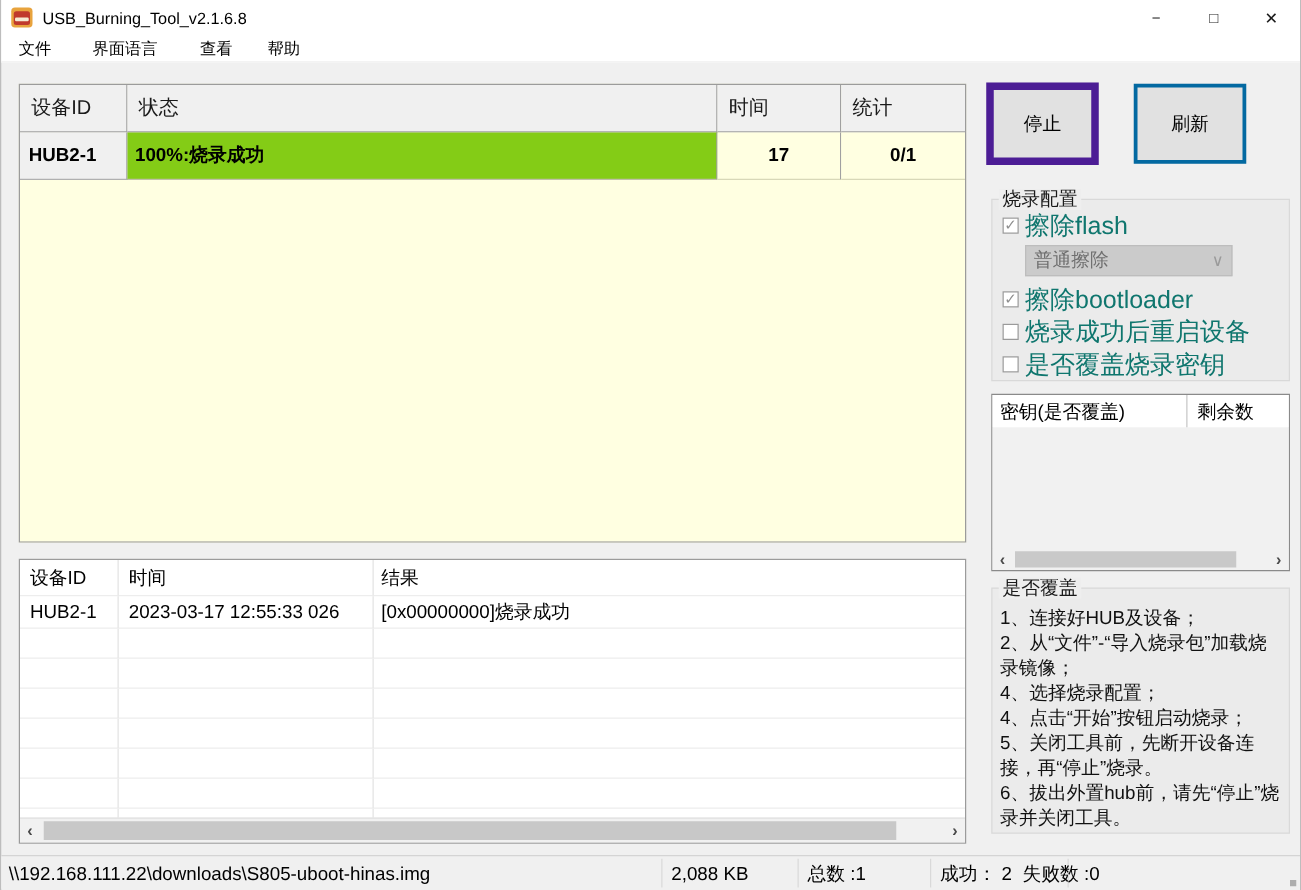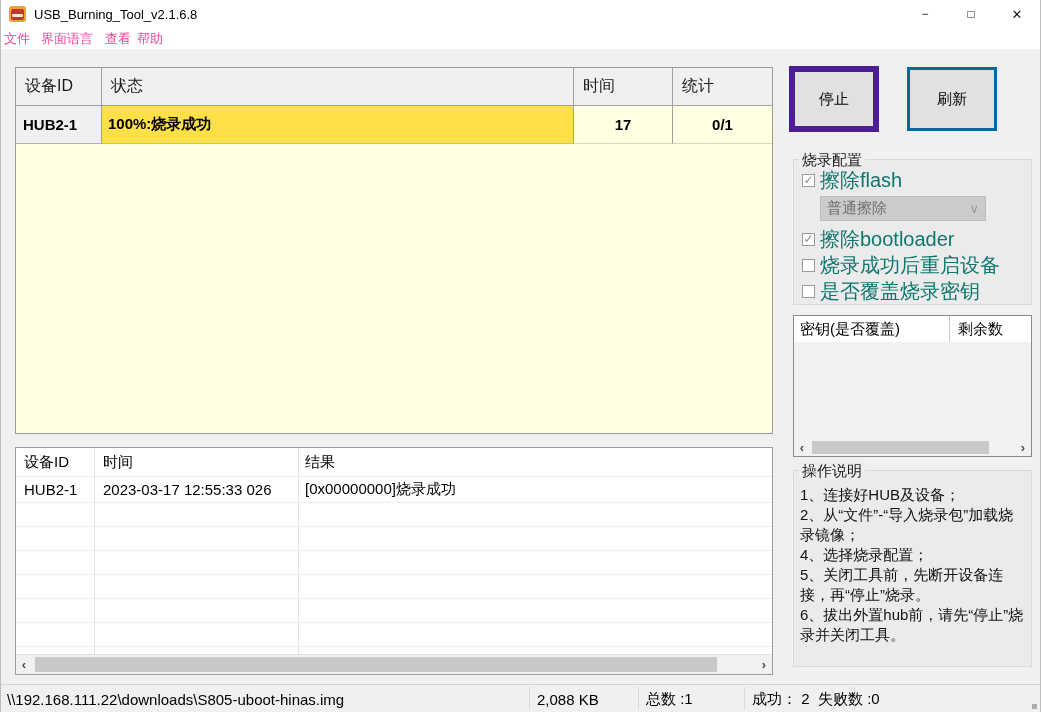"文件" .menu-item { color: #ec4899 -> #000000; padding: 0 3px -> 0 14px }
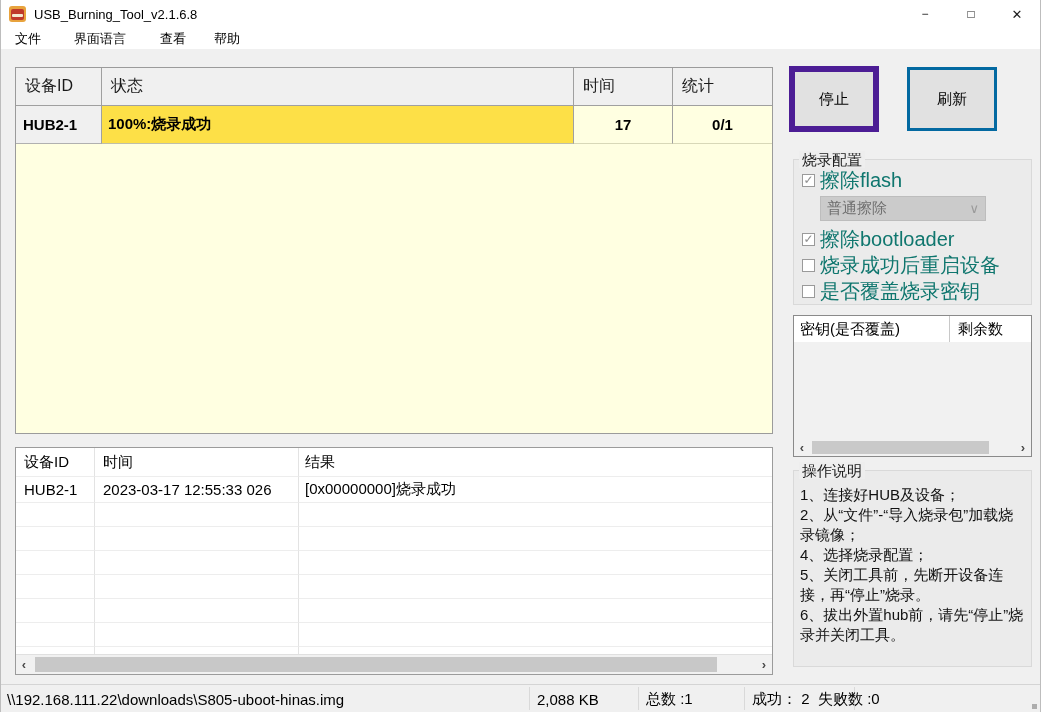"100%:烧录成功" .dt-cell-status { background: #fde047 -> #84cc16 }
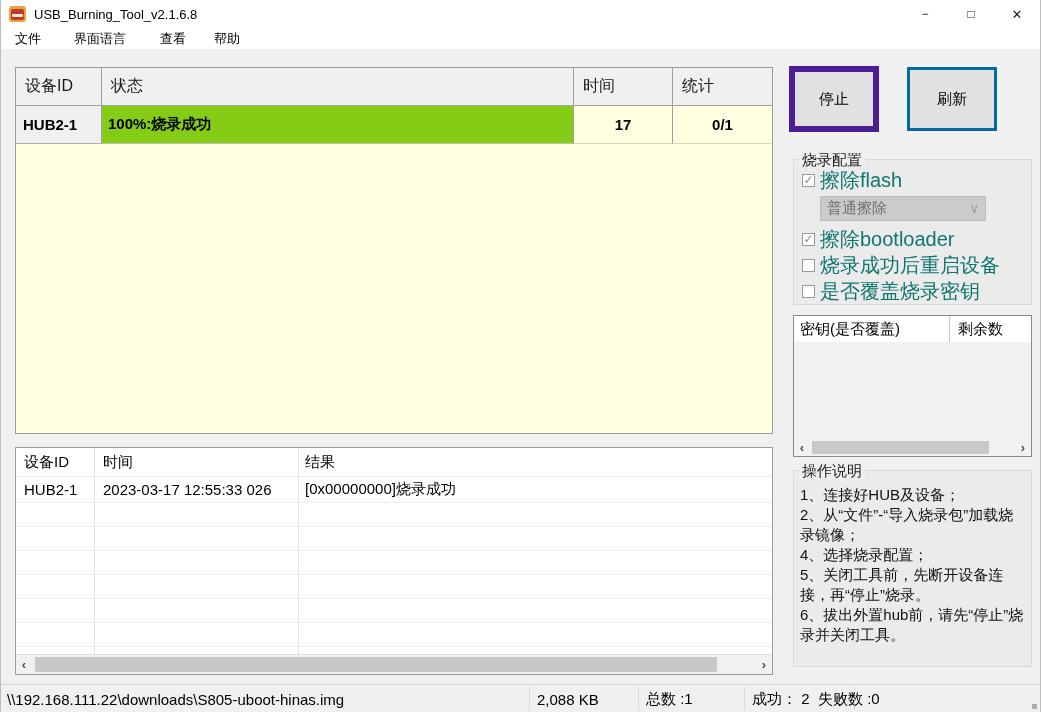"操作说明" div.group-label { text: 操作说明 -> 是否覆盖 }
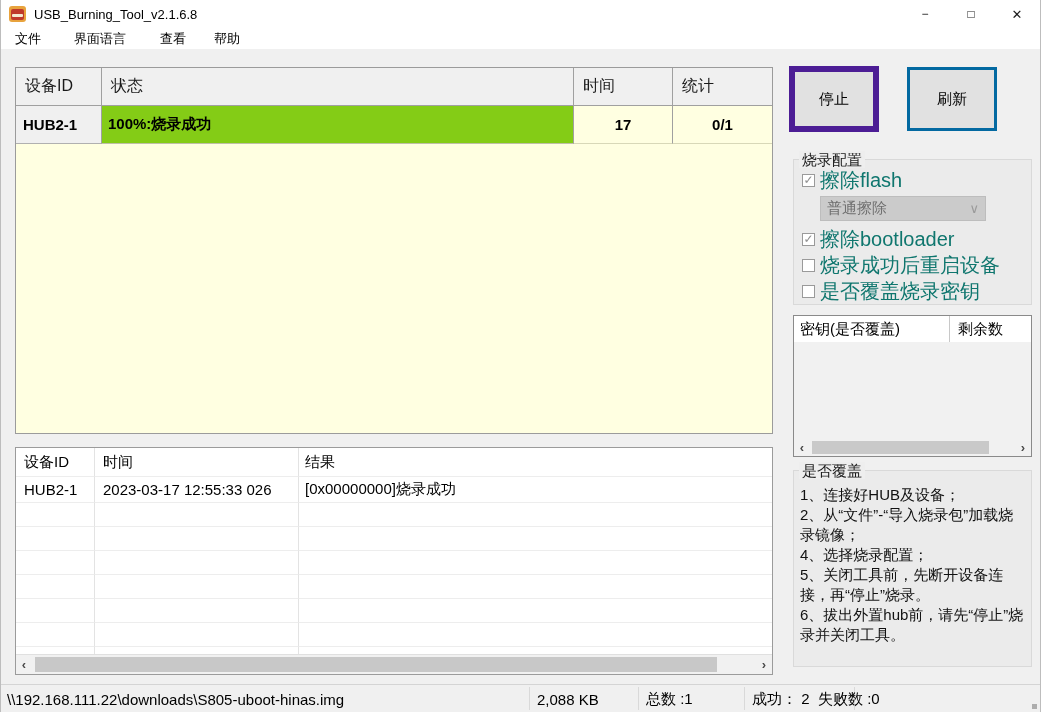"4、点击“开始”按钮启动烧录；" div.instr-line { html: none -> <div>4、点击“开始”按钮启动烧录；</div> }
